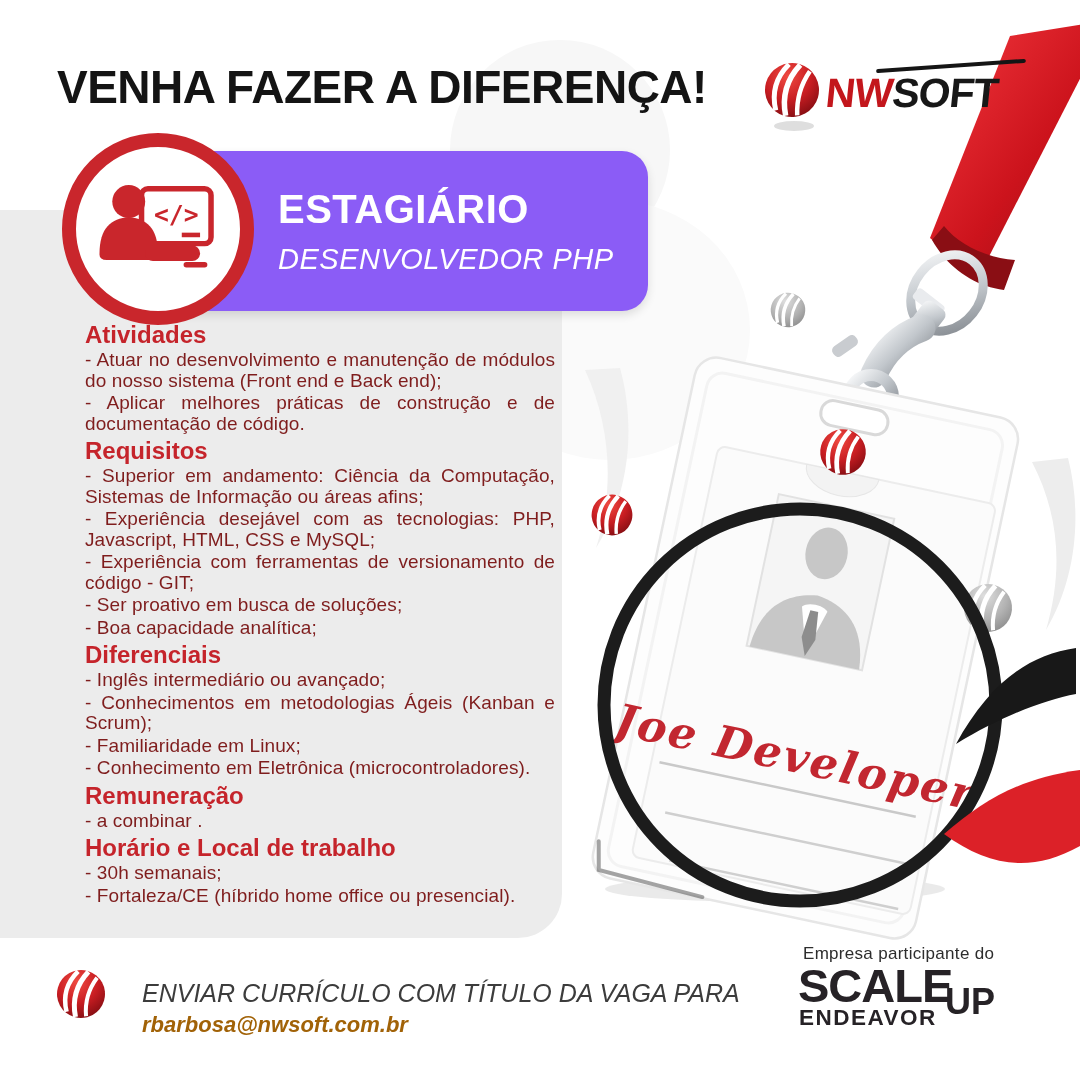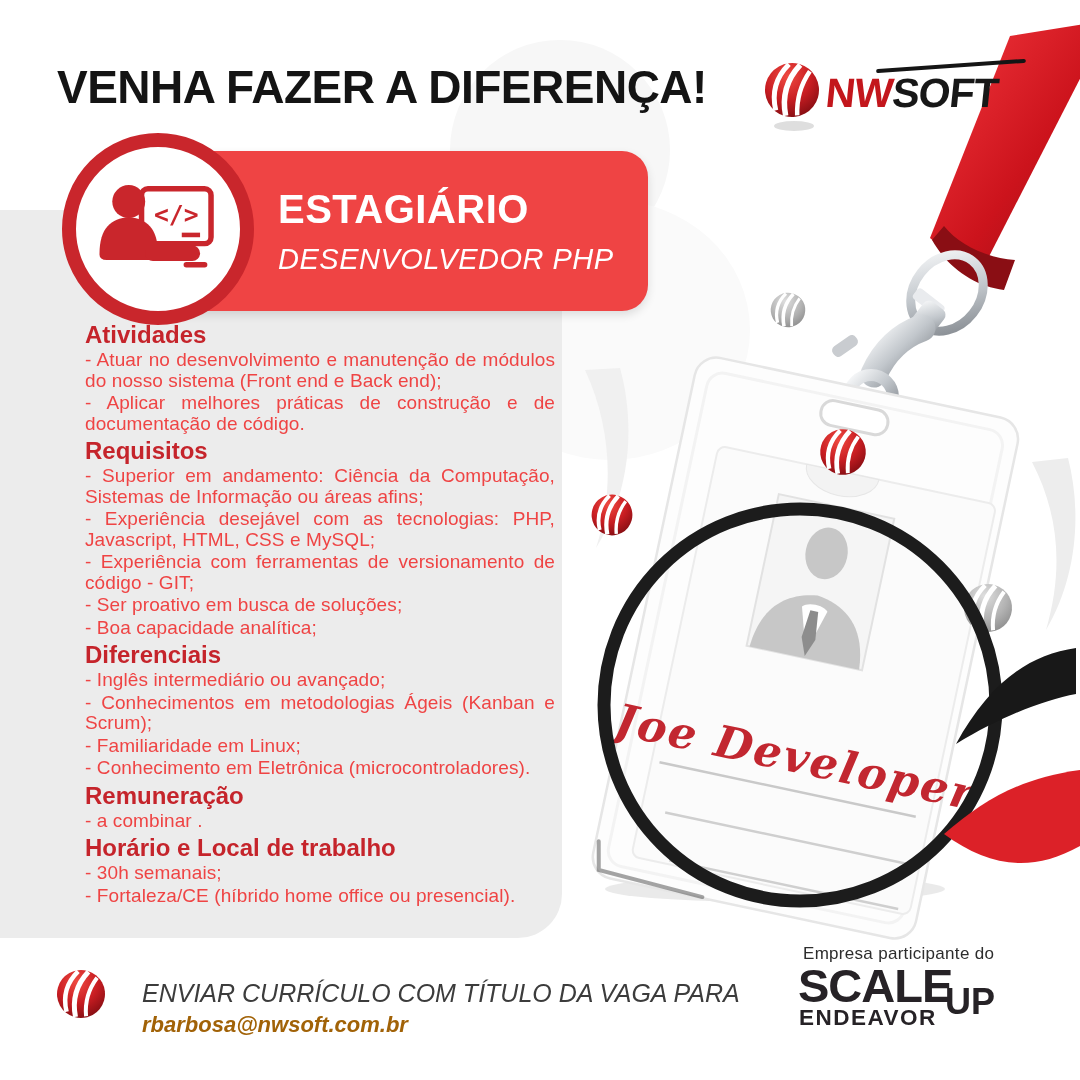"ESTAGIÁRIO" .banner { background: #ef4444 -> #8b5cf6 }
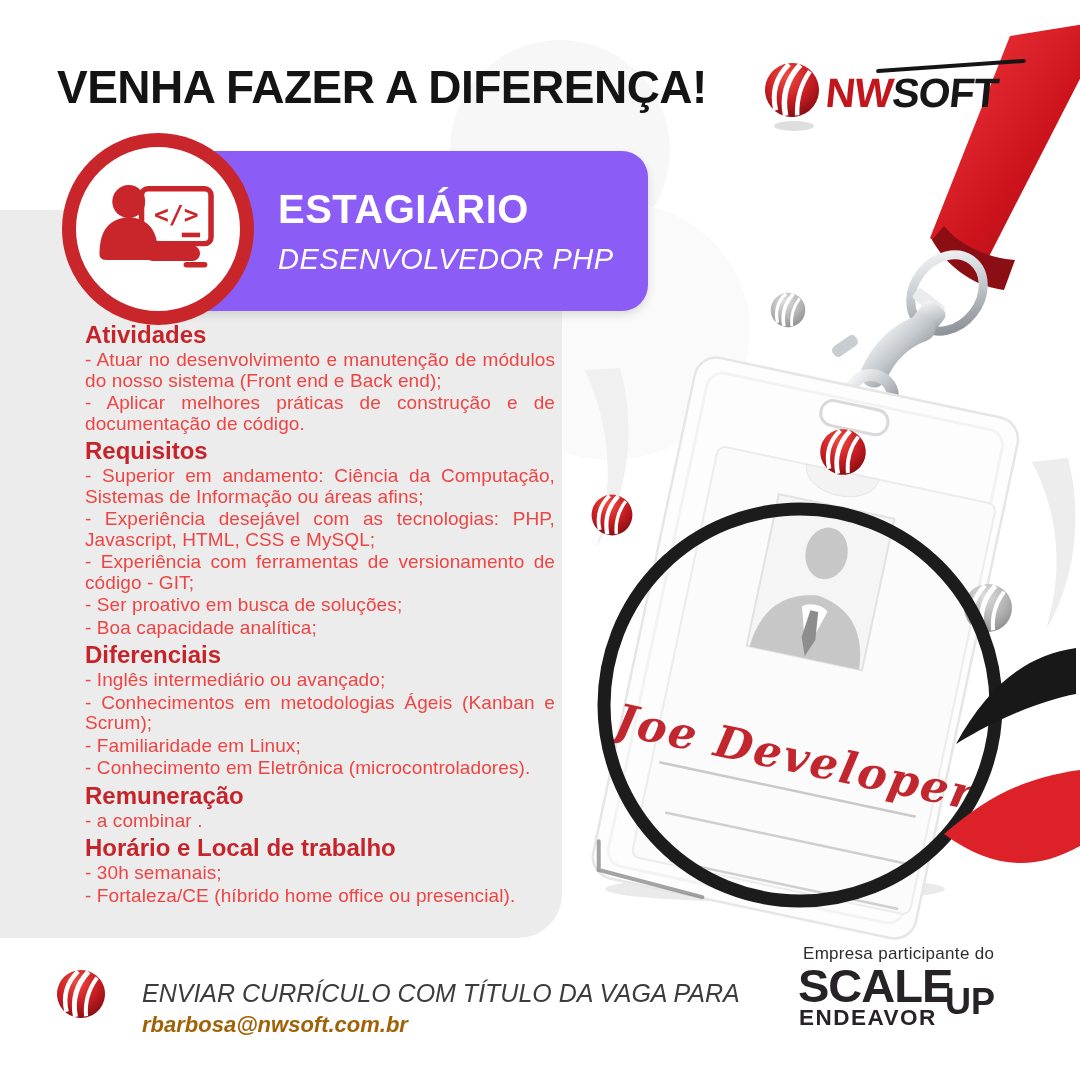"- Atuar no desenvolvimento e" .content p { color: #ef4444 -> #7f1d1d }
